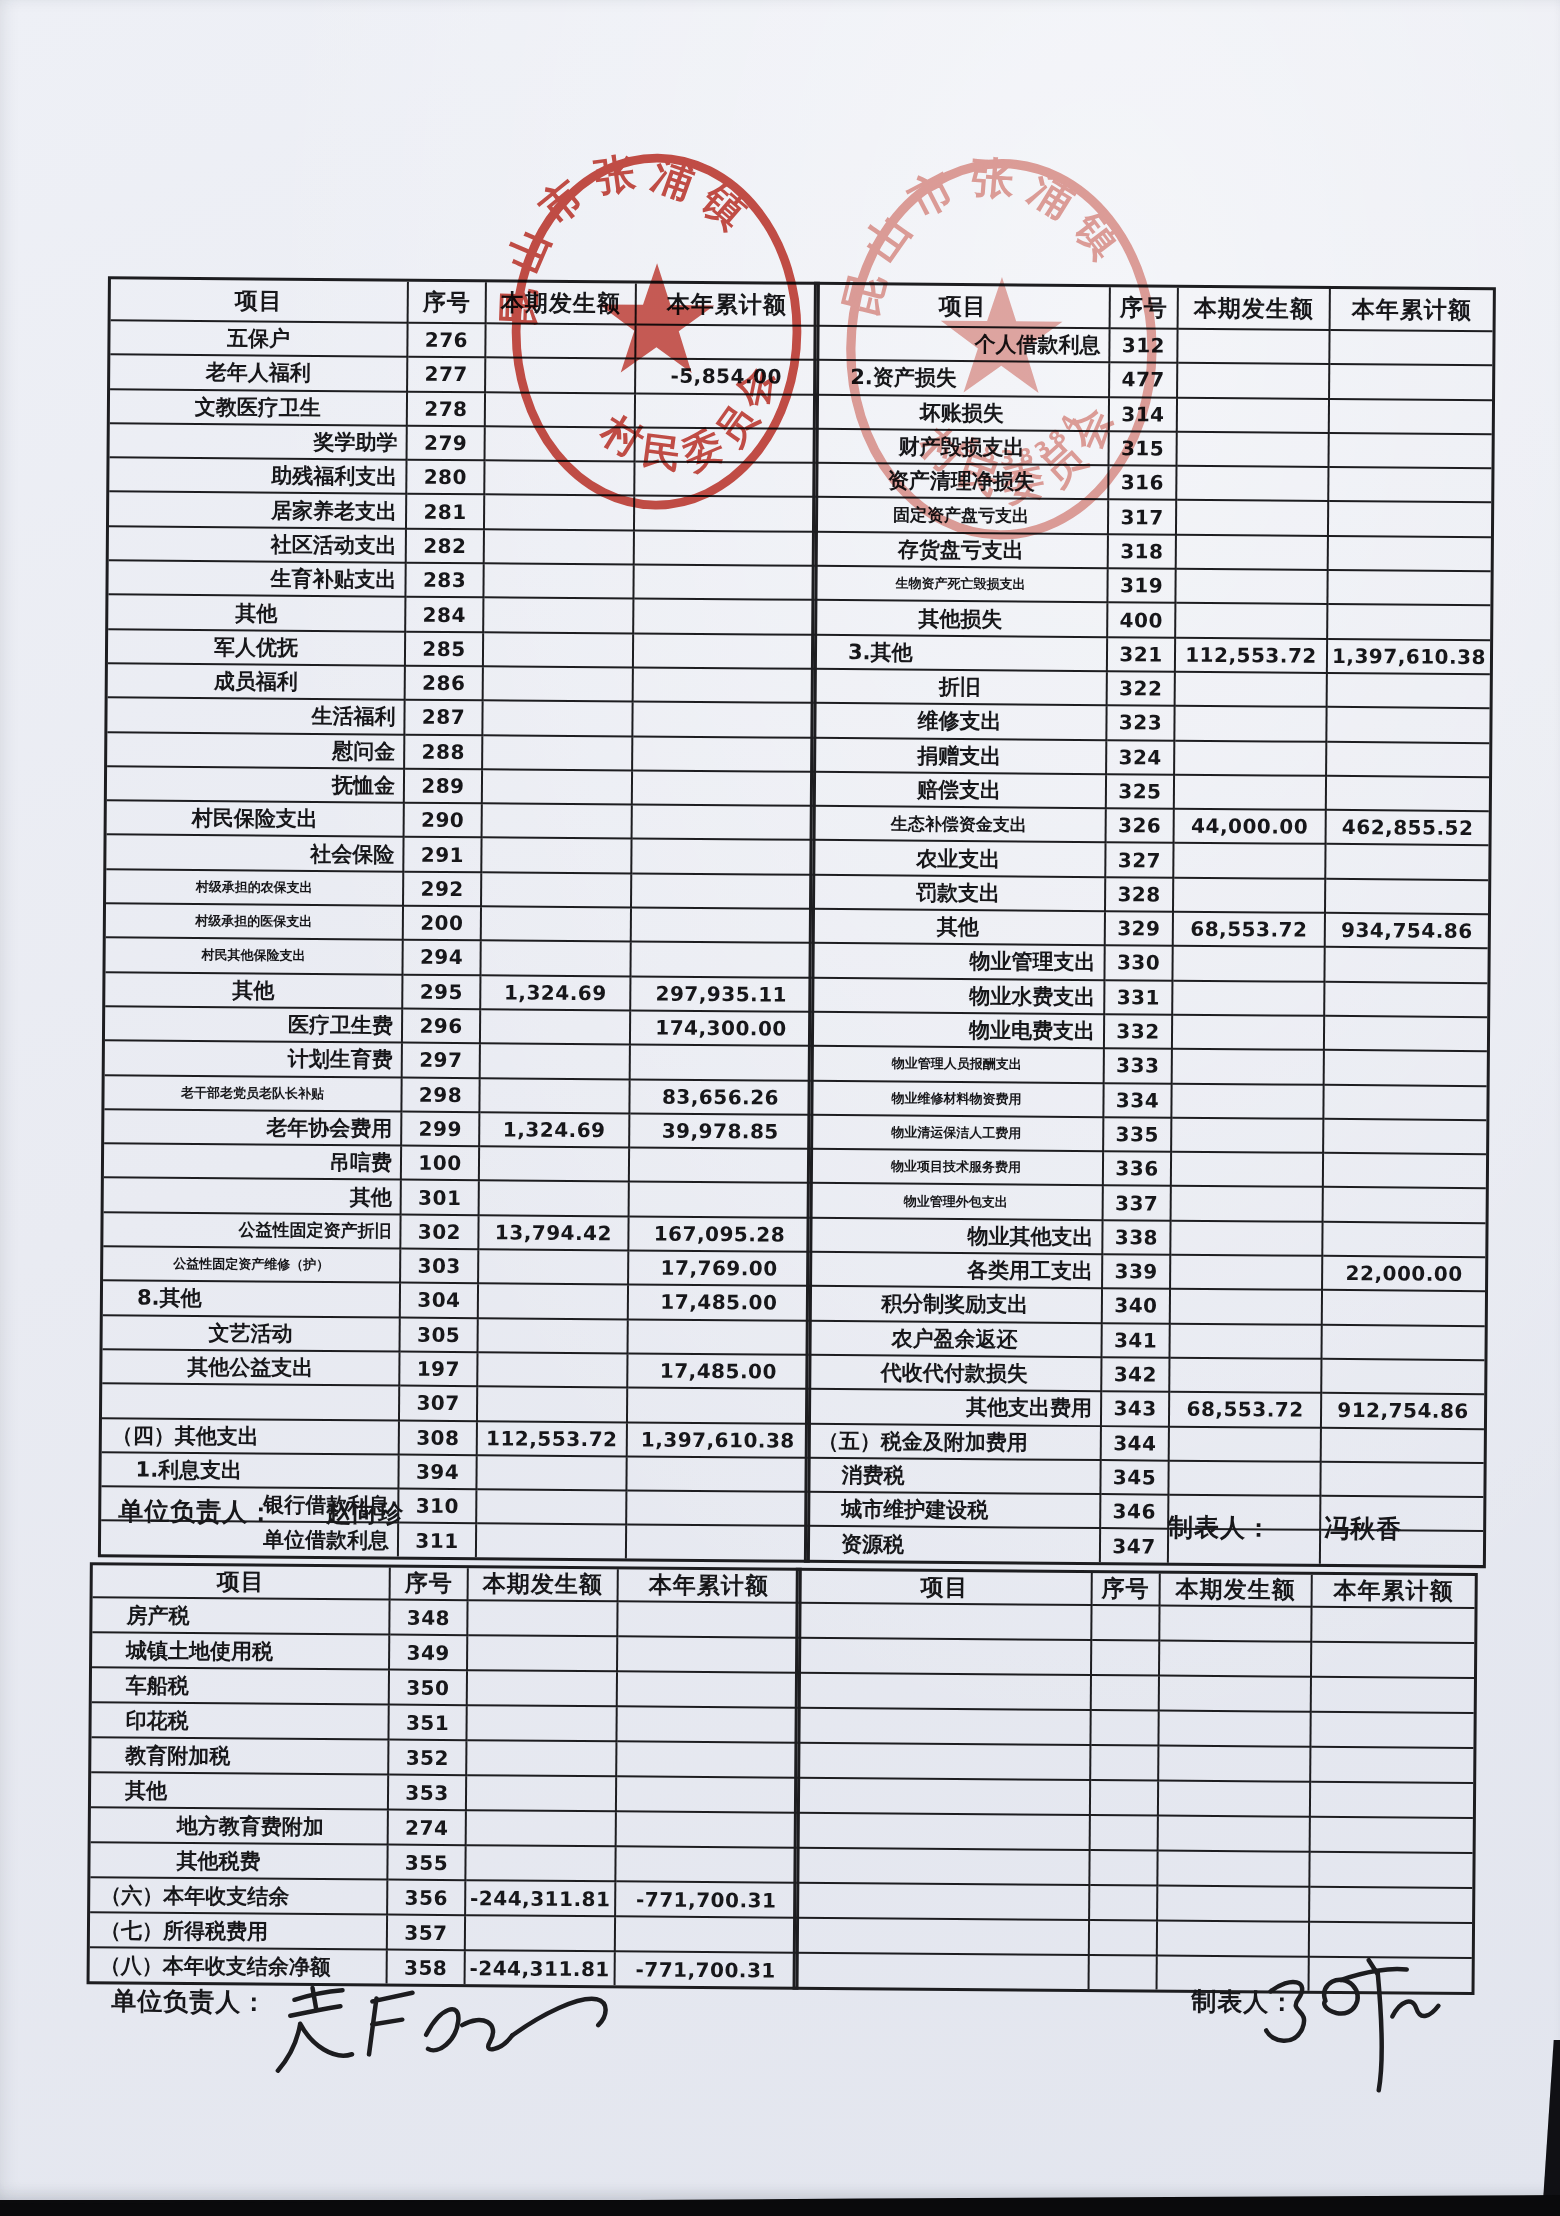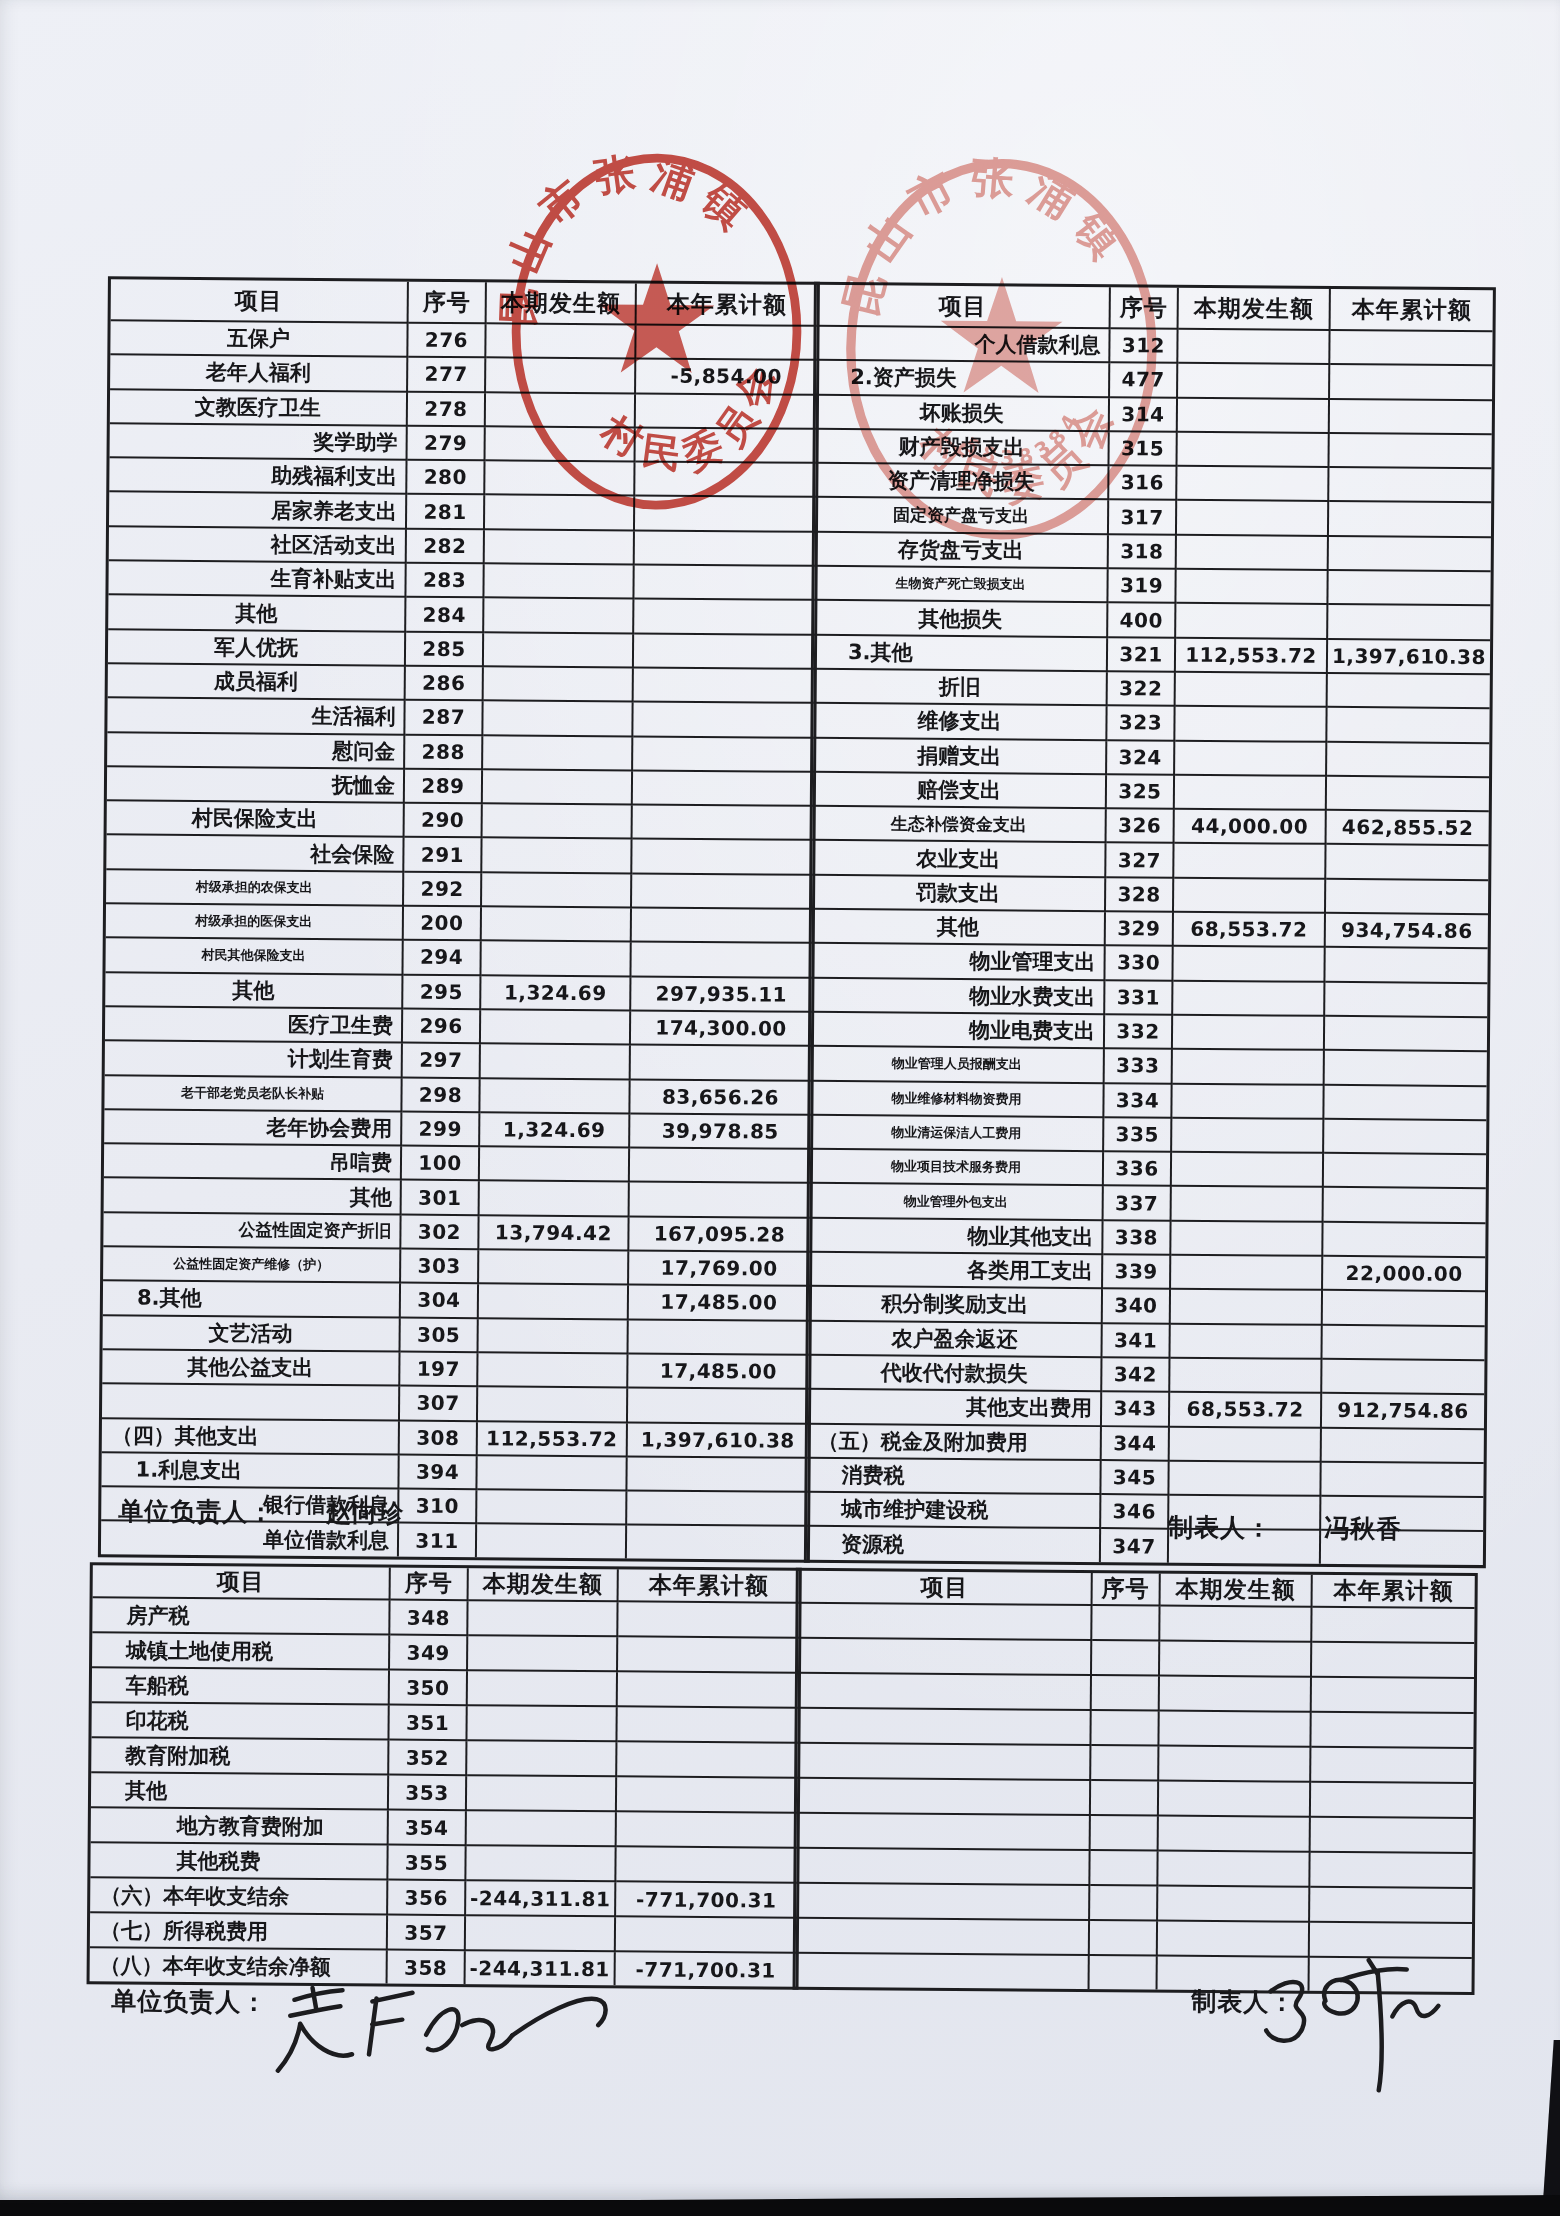"354" div.td { text: 354 -> 274 }
